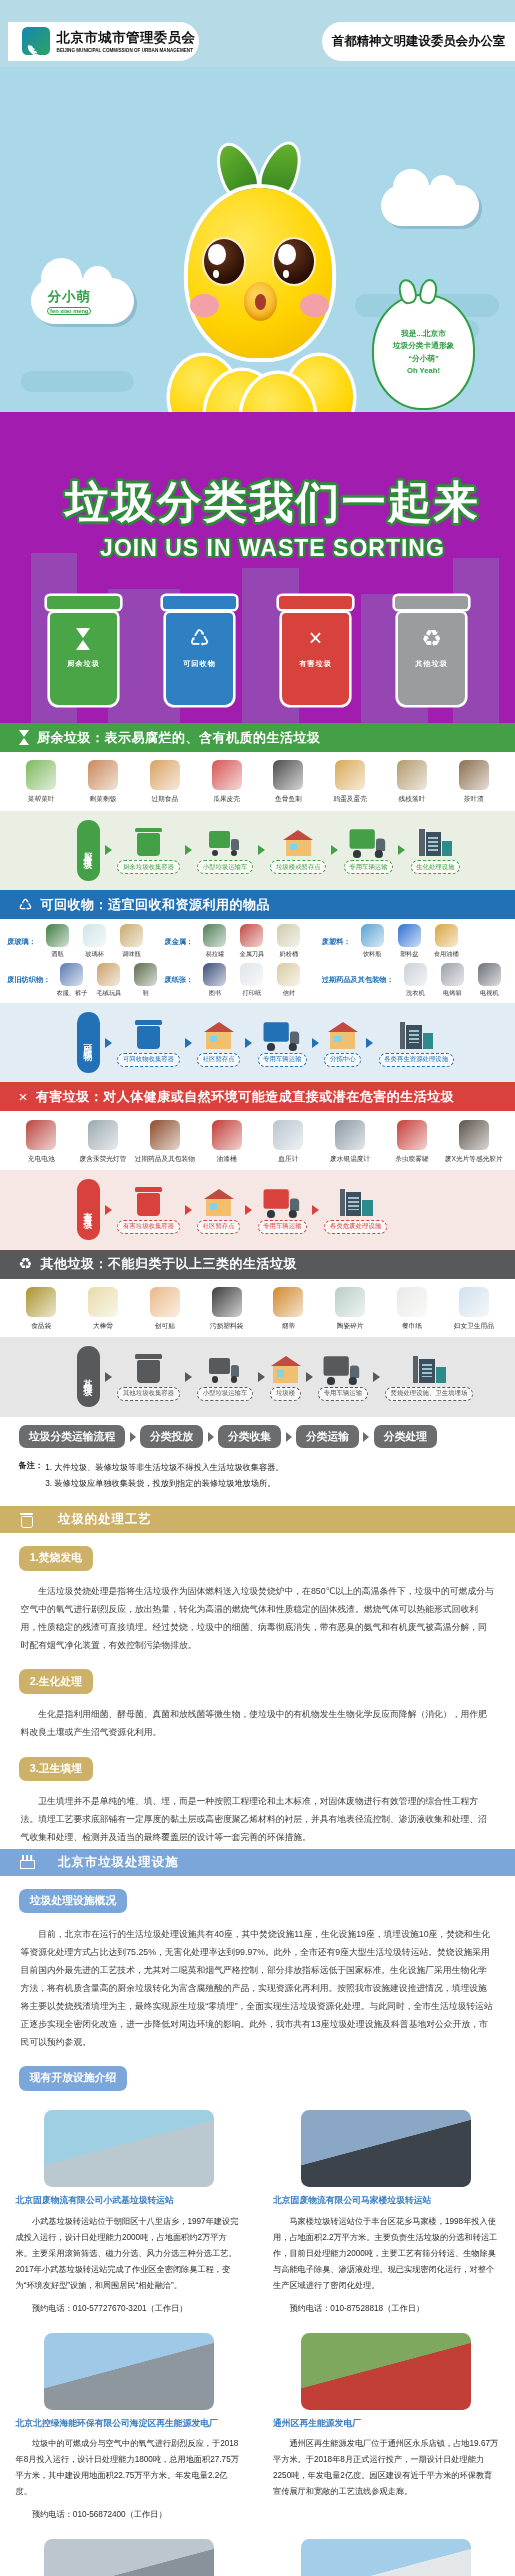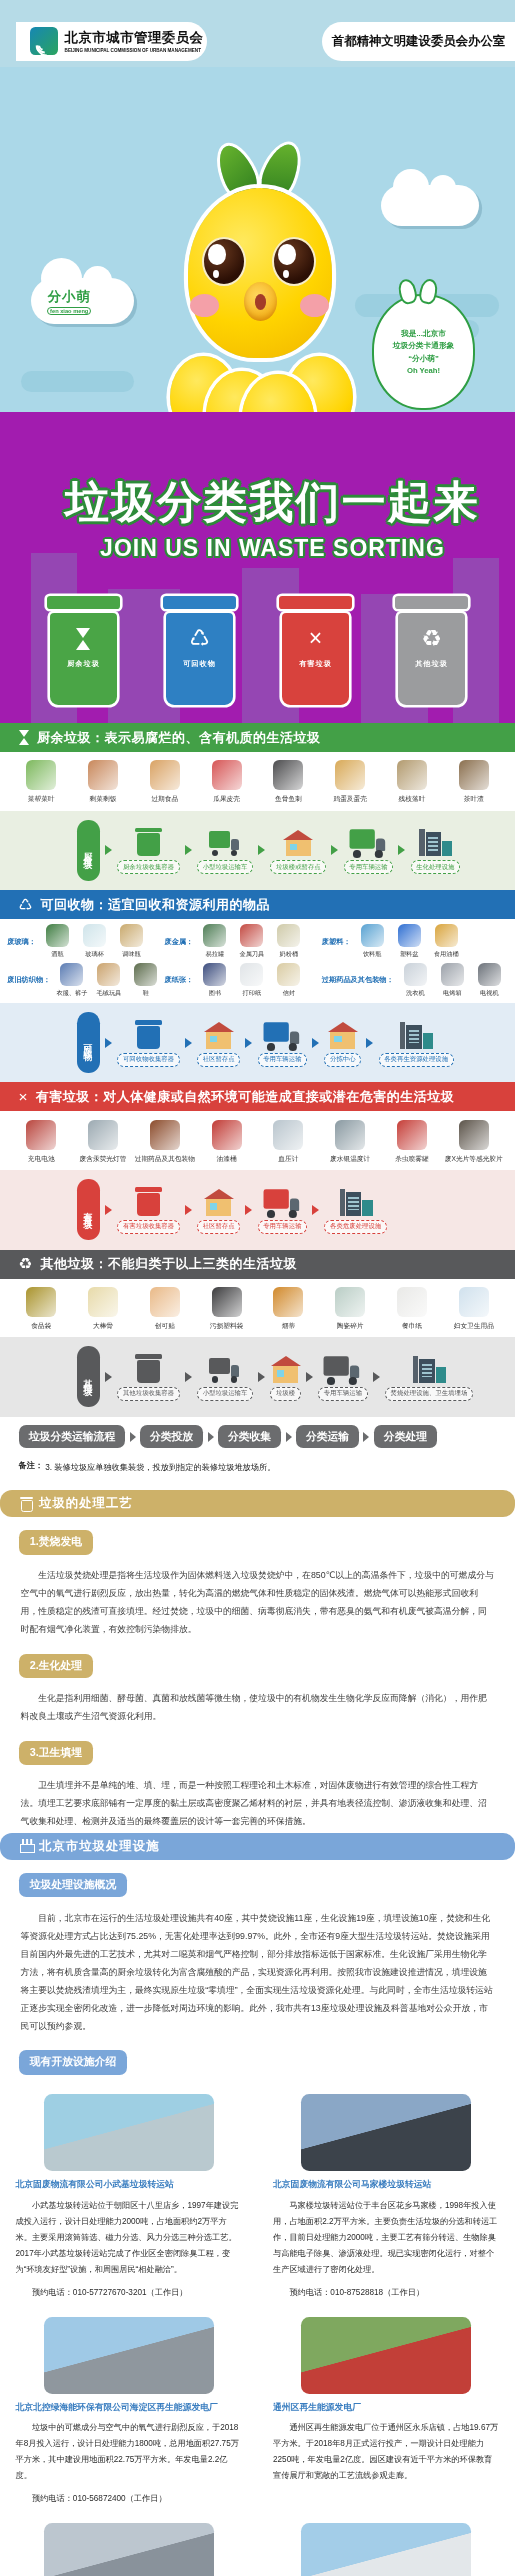"北京市城市管理委员会" .hpill.left { left: 16px -> 8px }
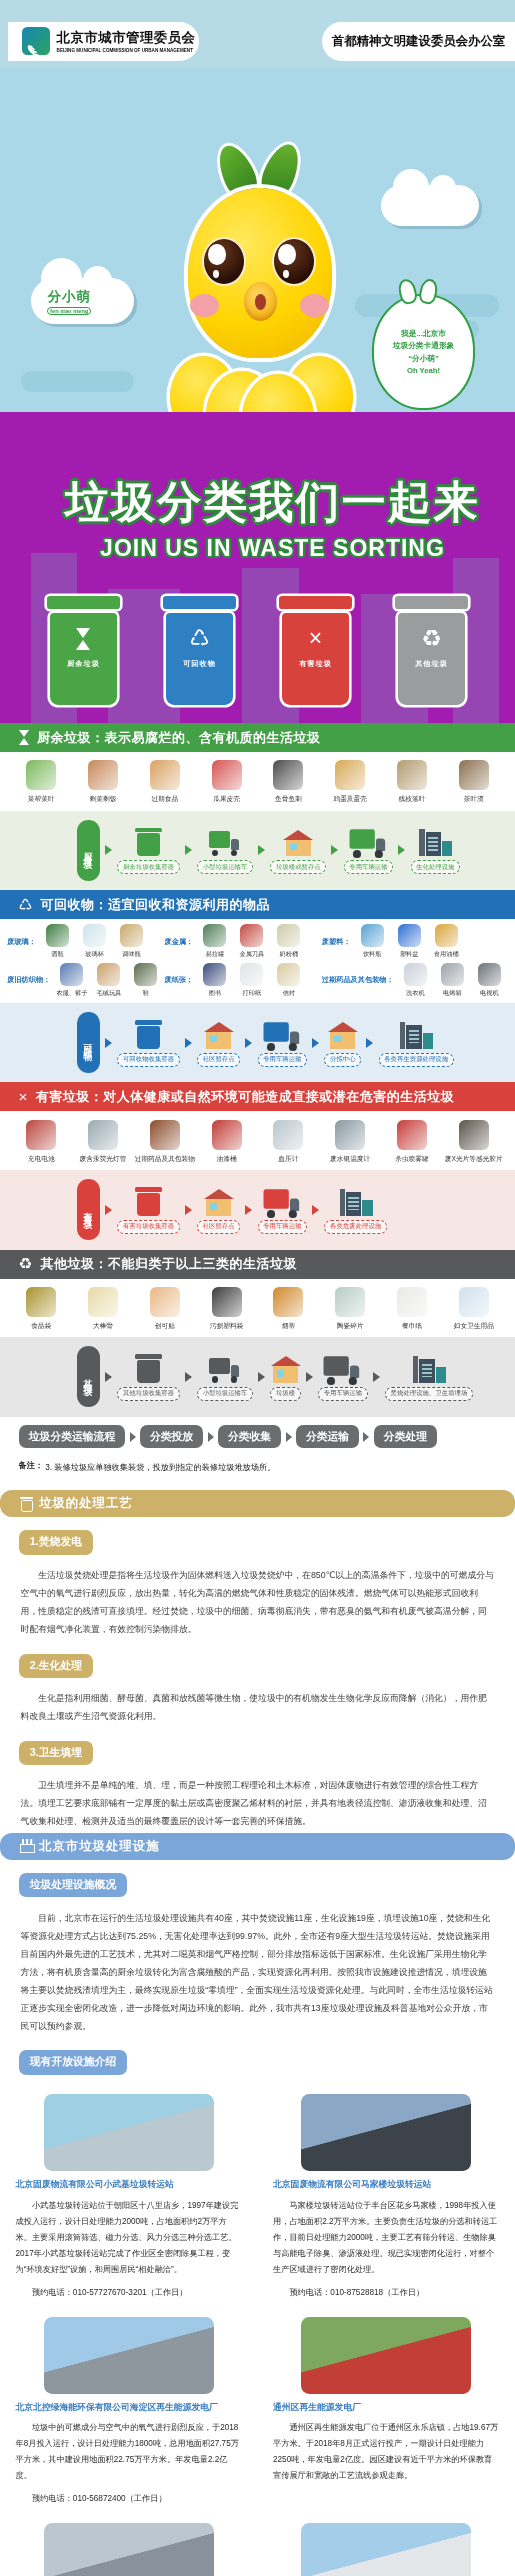"1. 大件垃圾、装修垃圾等非生活垃圾不得投入生活垃圾收集容器。" div { html: none -> <div>1. 大件垃圾、装修垃圾等非生活垃圾不得投入生活垃圾收集容器。</div> }
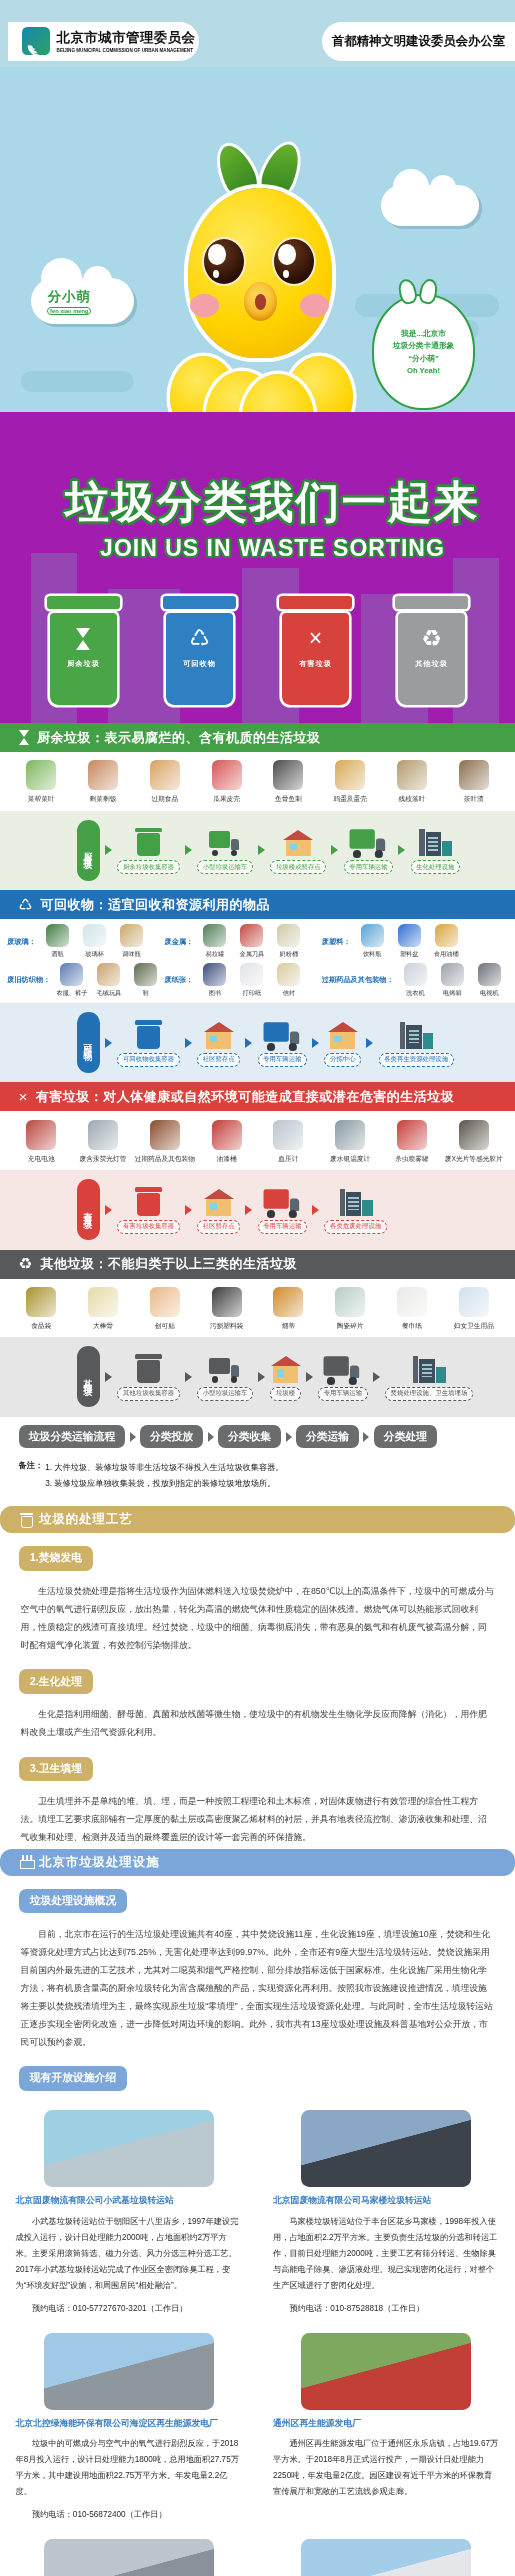"垃圾的处理工艺" .band { border-radius: 12px -> none; gap: 5px -> 24px }
